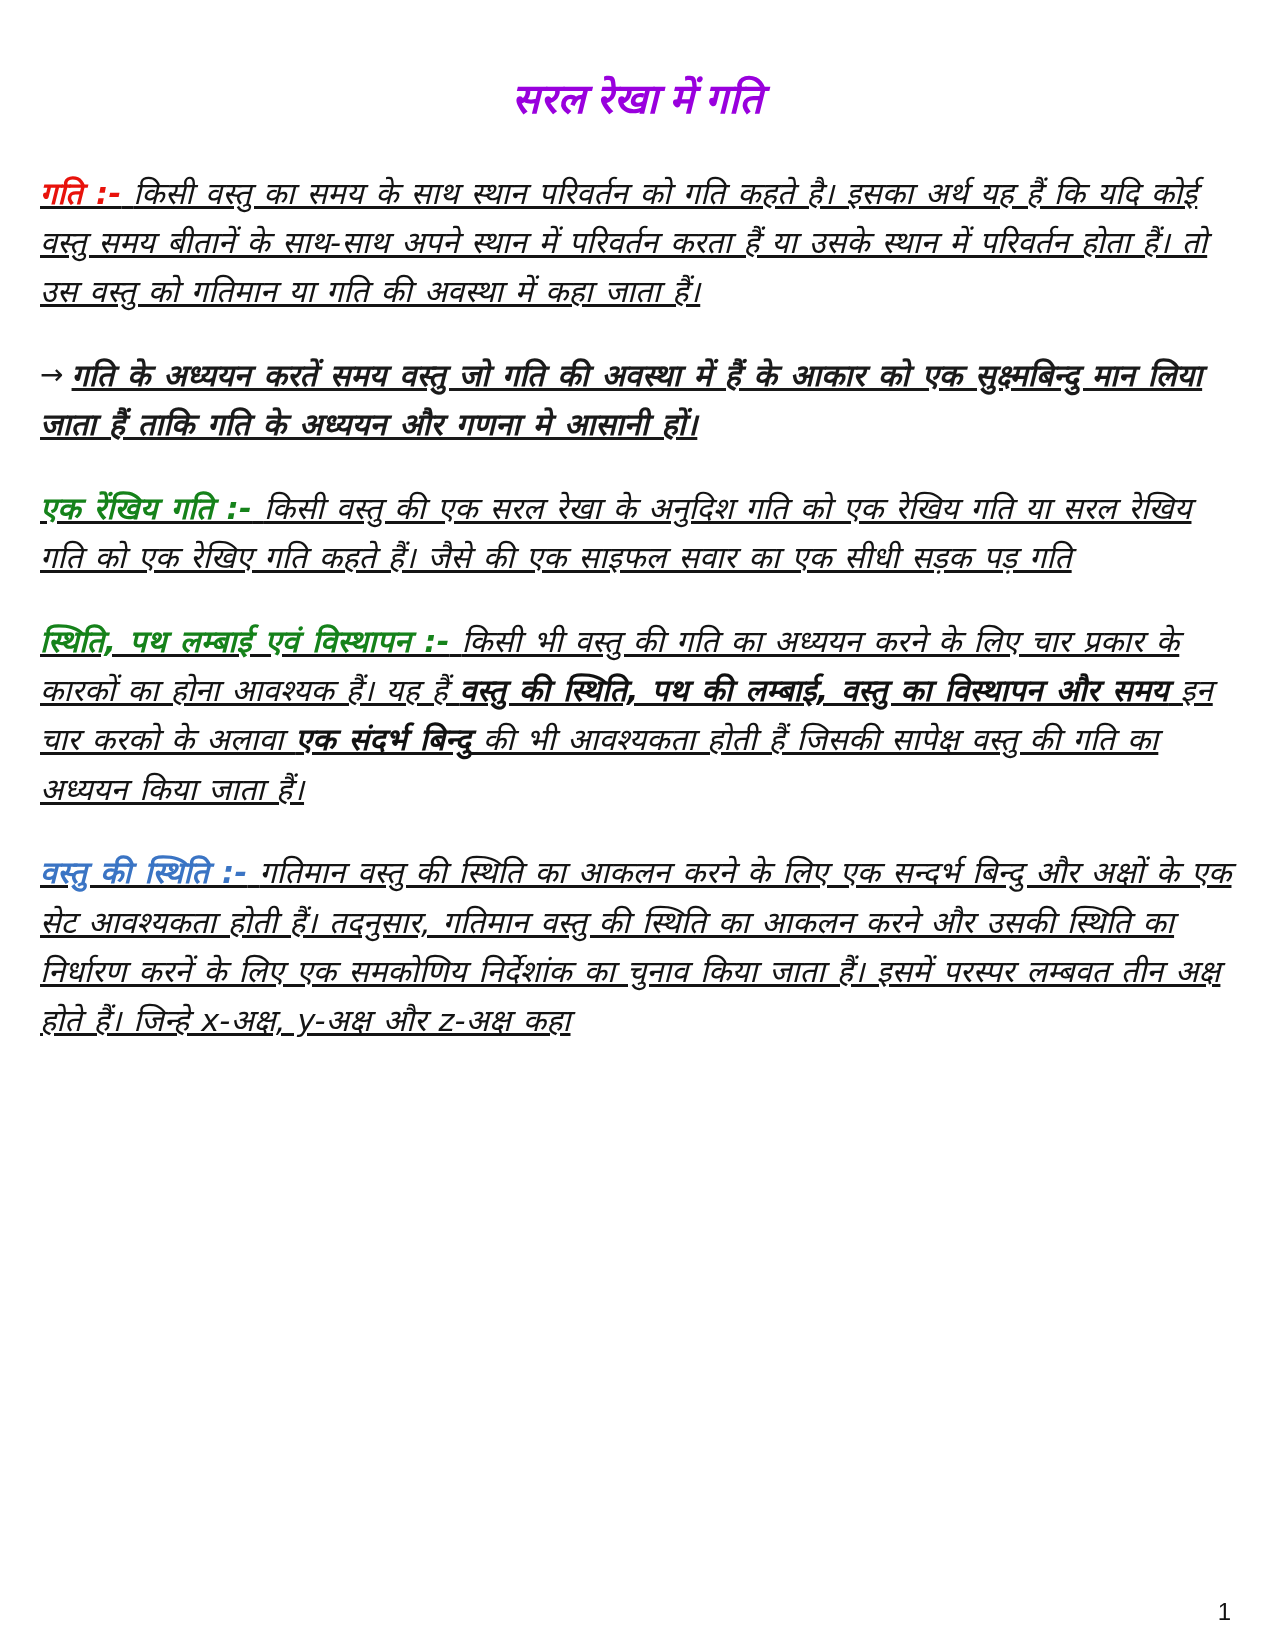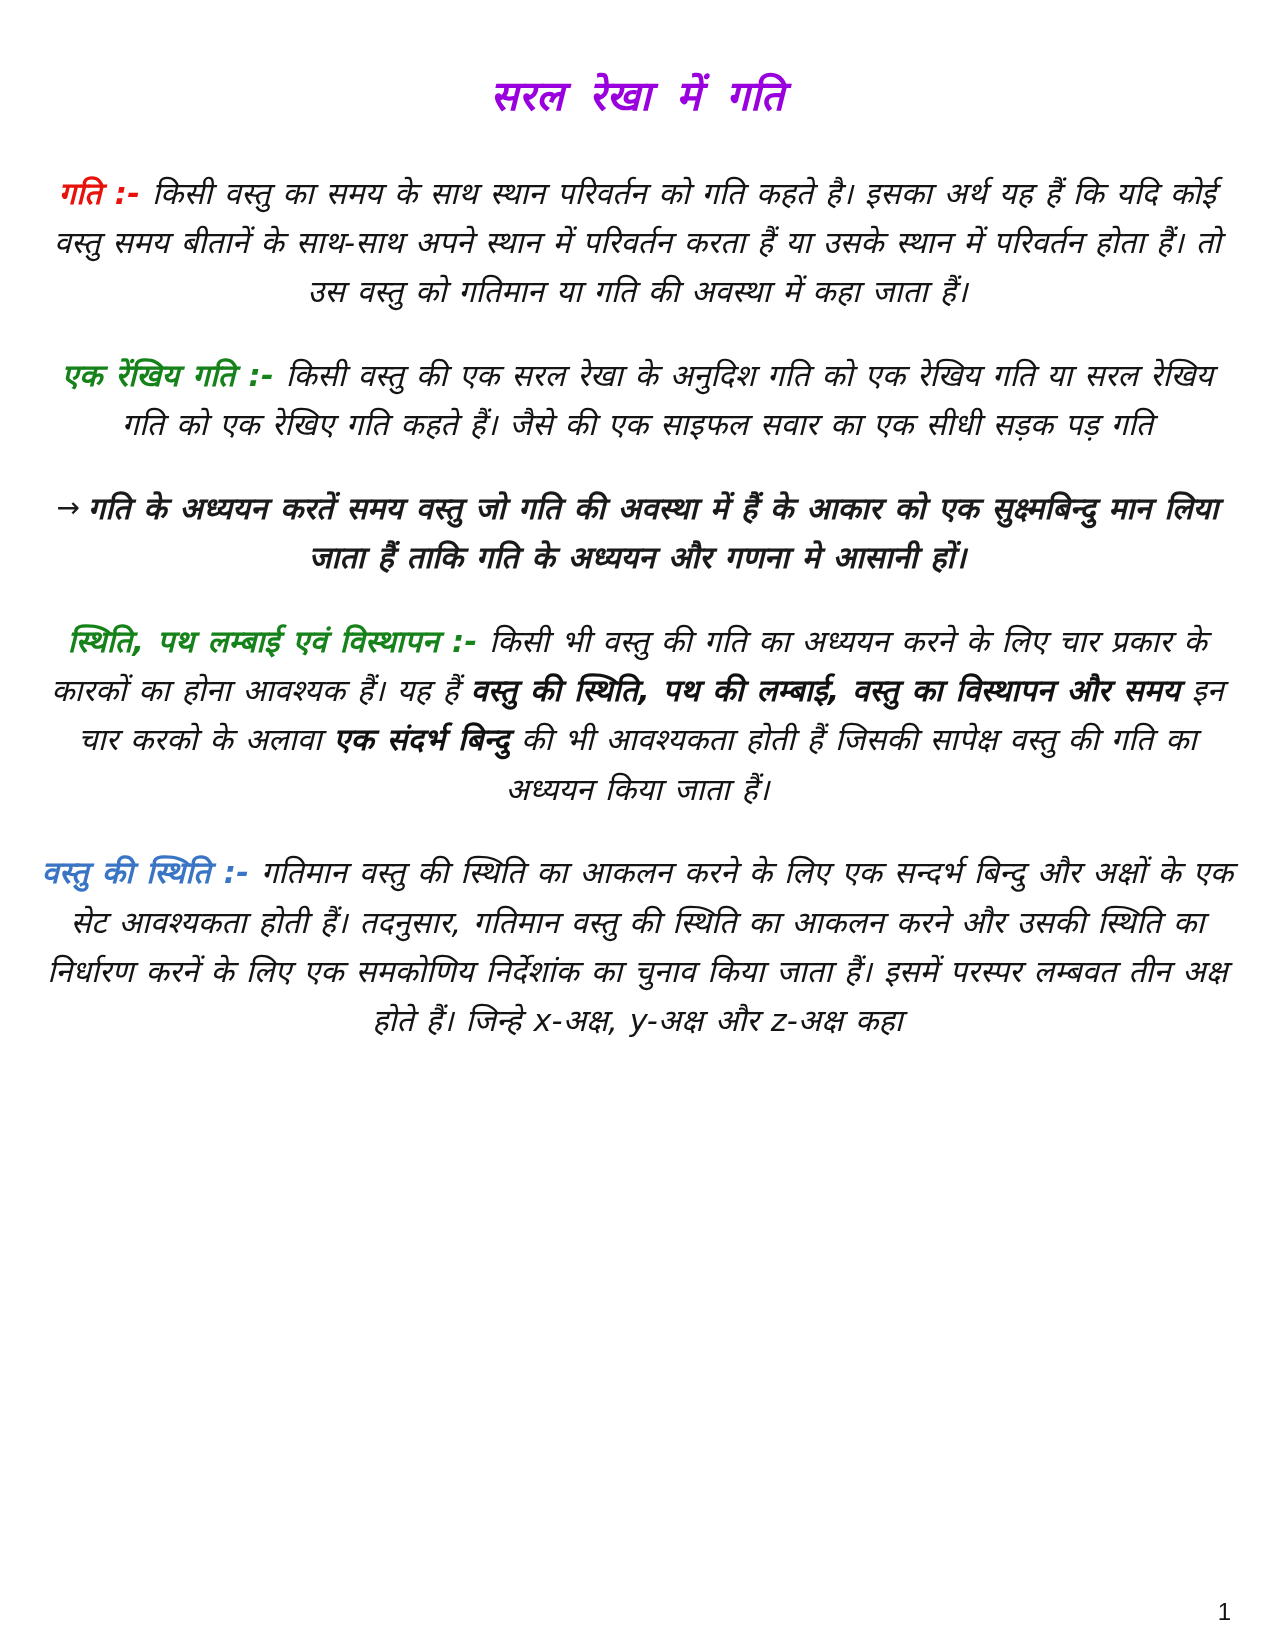"सरल रेखा में गति" .doc-title { font-family: Liberation Mono, monospace -> Liberation Serif, serif }
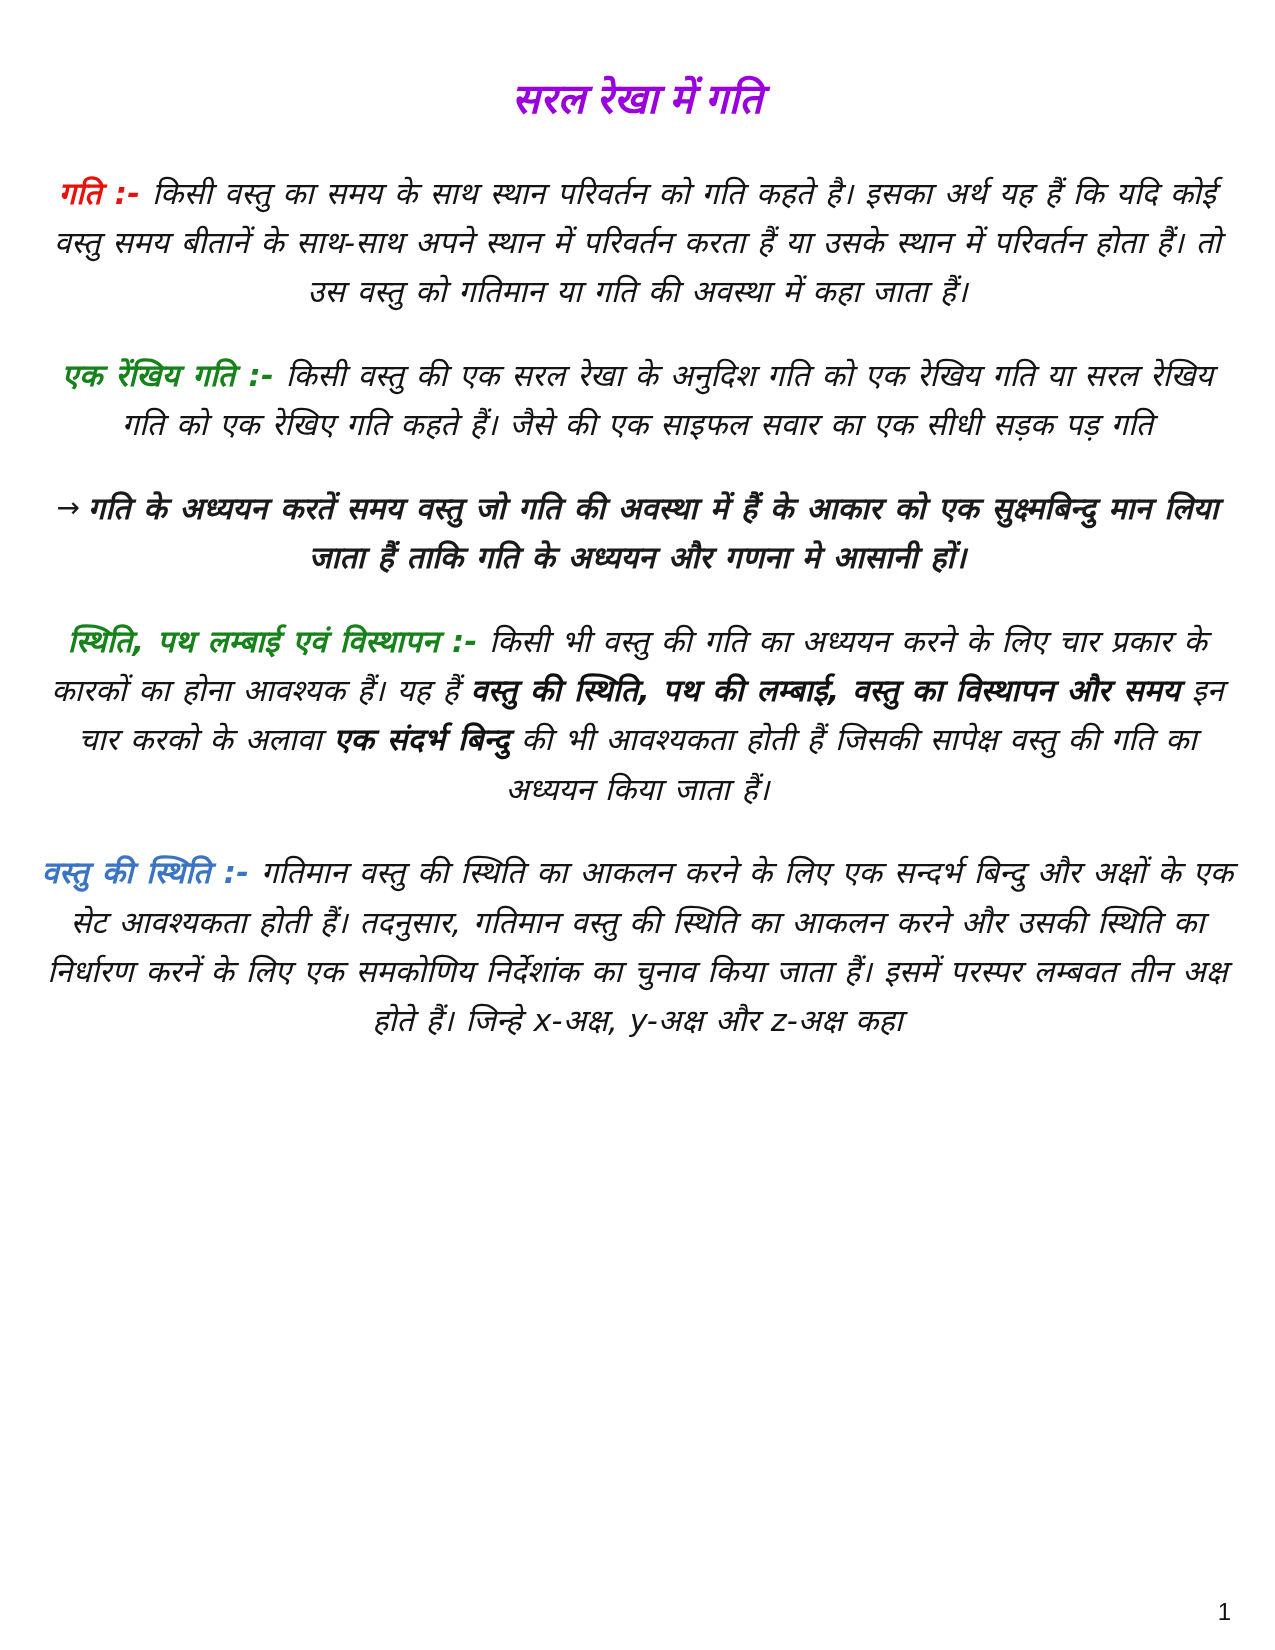"गति :- किसी वस्तु का" .block { text-align: center -> left; text-decoration: none -> underline }
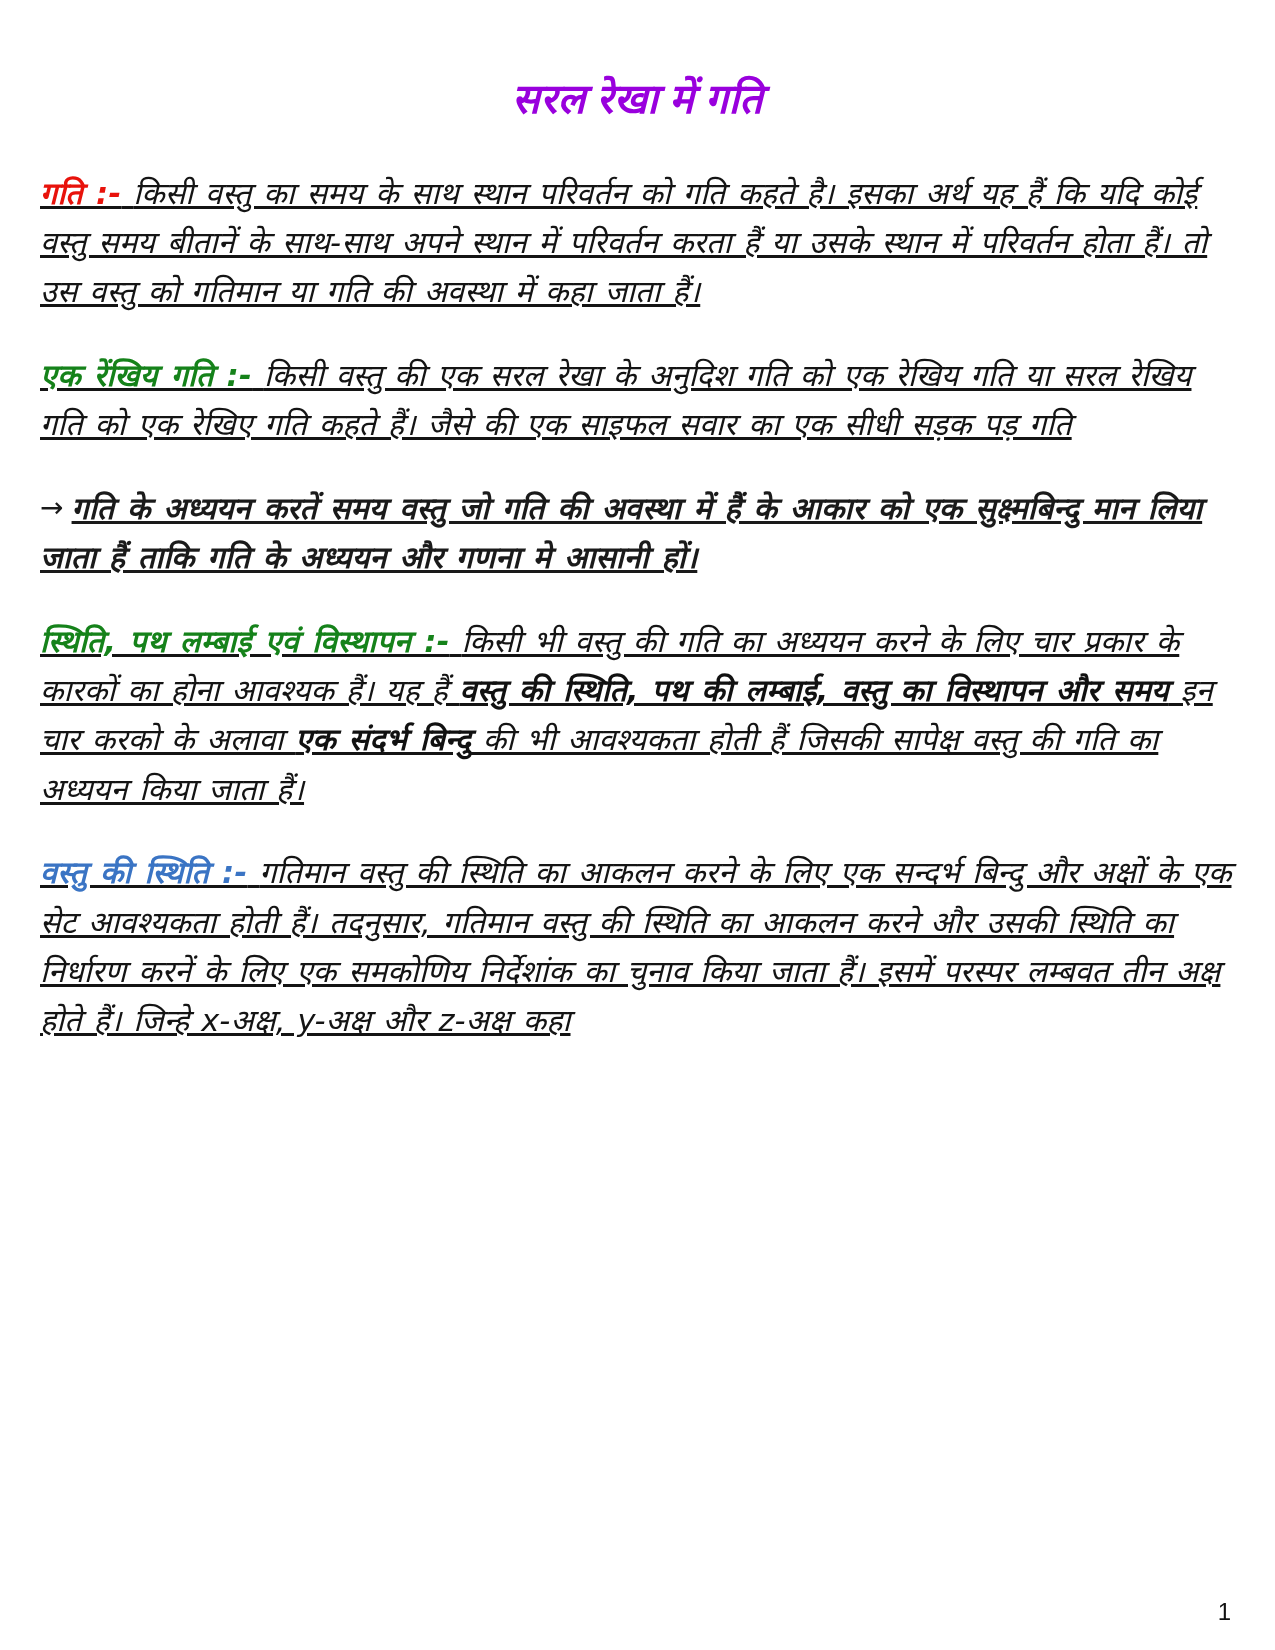"एक रेंखिय गति :- किसी" p.block { order: before "→ गति के अध्ययन करतें" -> after "→ गति के अध्ययन करतें" }
